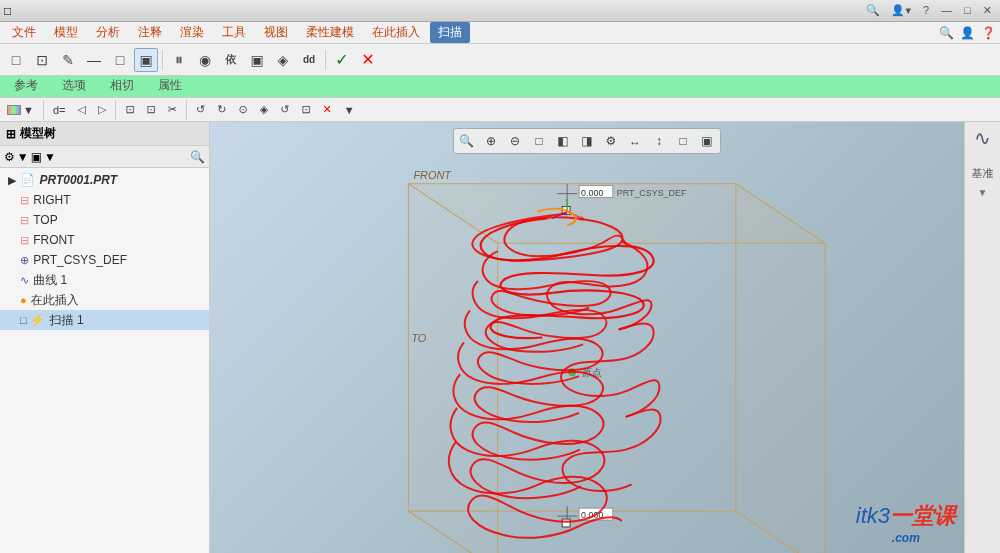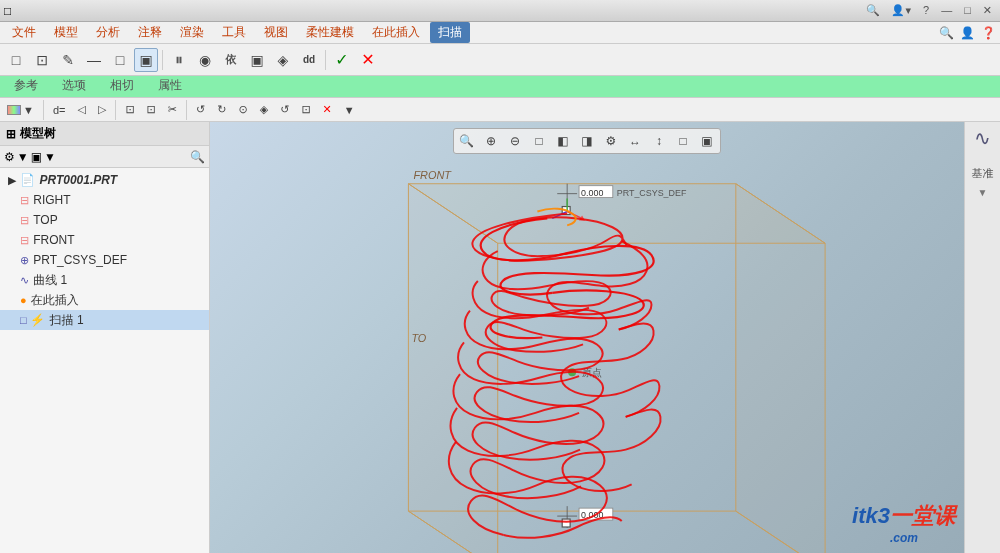"itk3" span { font-weight: bold -> normal }
